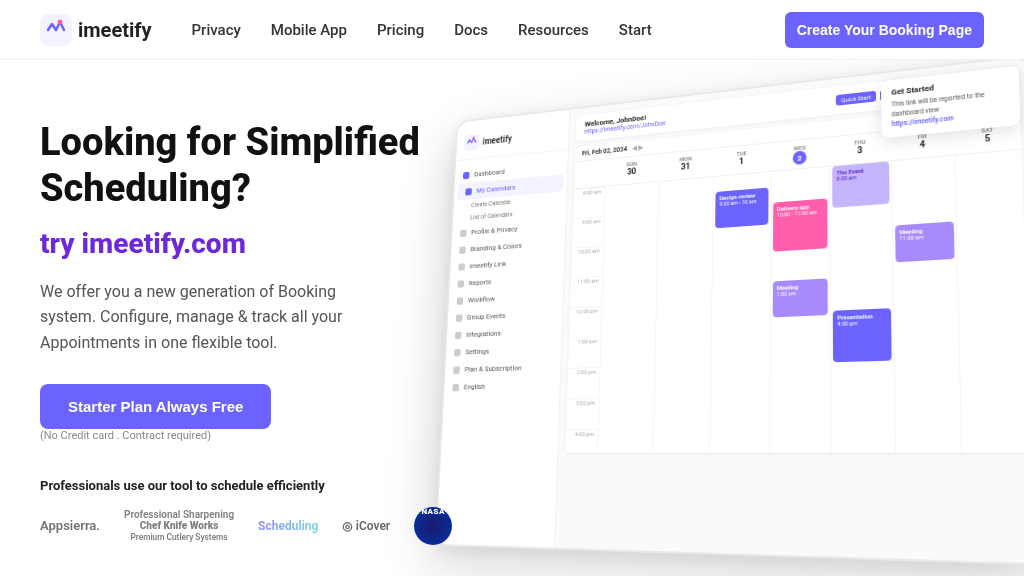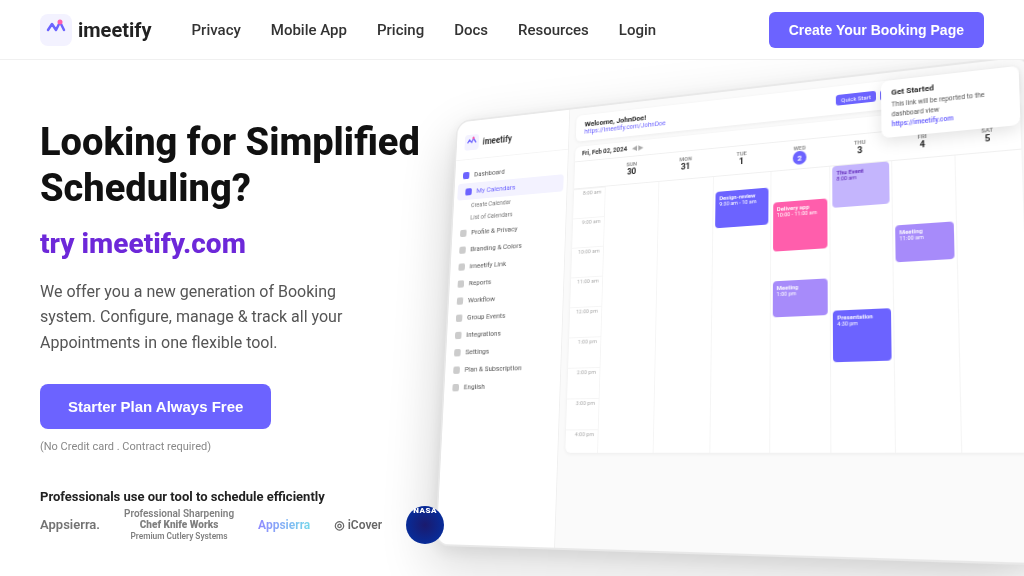"Login" a { text: Login -> Start }
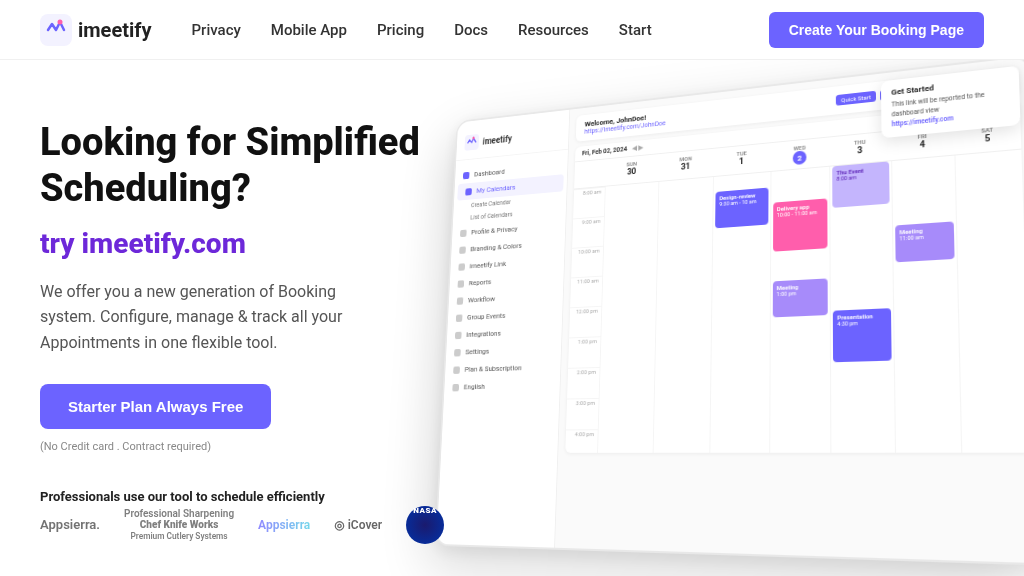"Create Your Booking Page" .nav-cta { padding: 10px 20px -> 10px 12px }
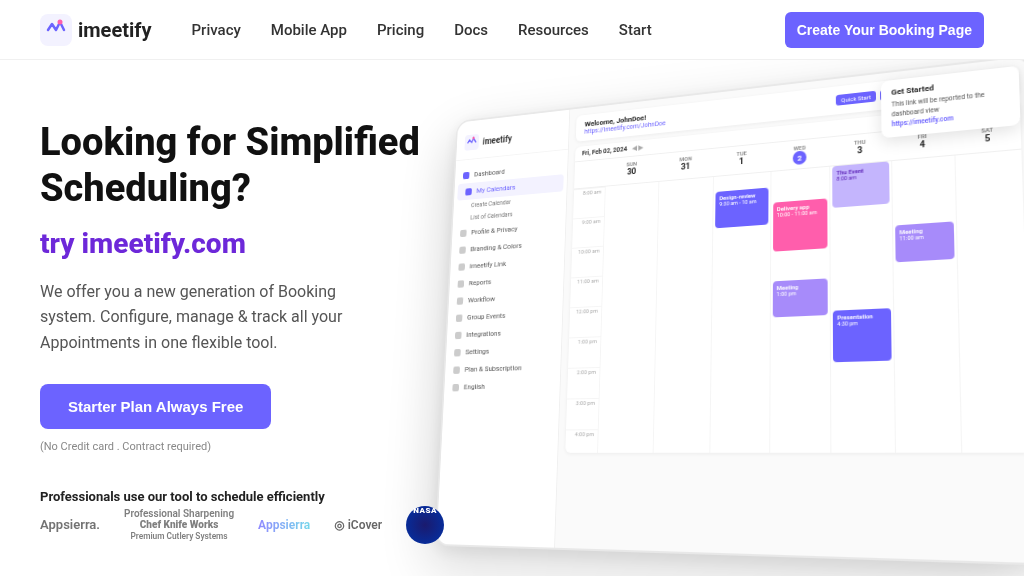"Starter Plan Always Free" .cta-btn { margin-bottom: 11px -> 0 }
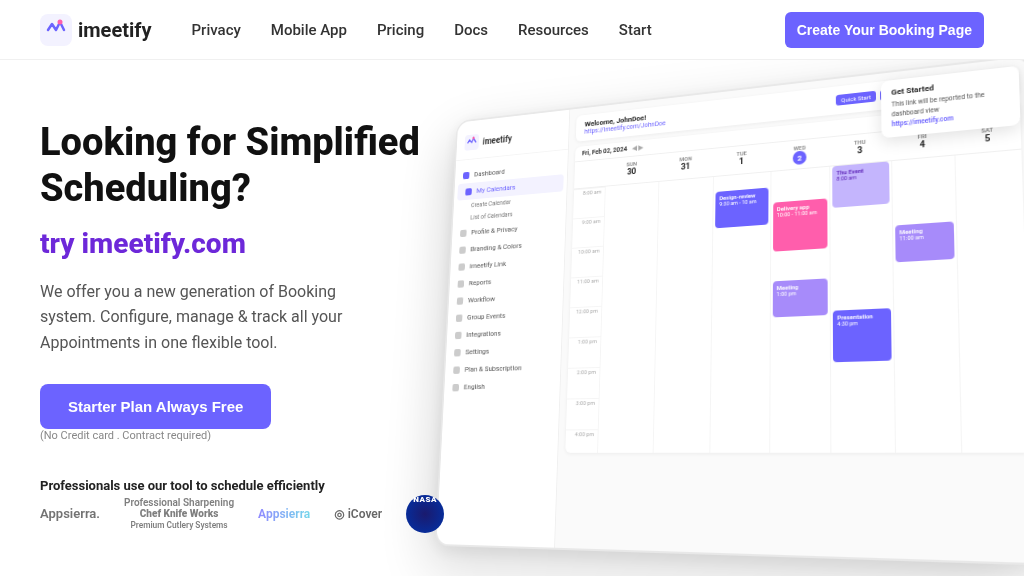"Professionals use our tool to" .brands-title { margin-bottom: 2px -> 14px }
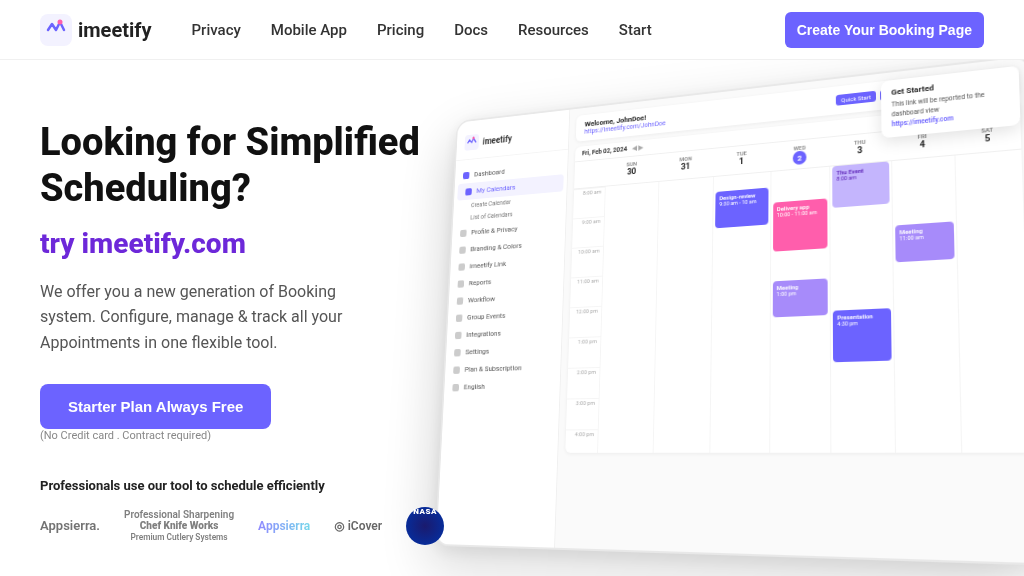"Appsierra" span.brand-item { text: Appsierra -> Scheduling }
